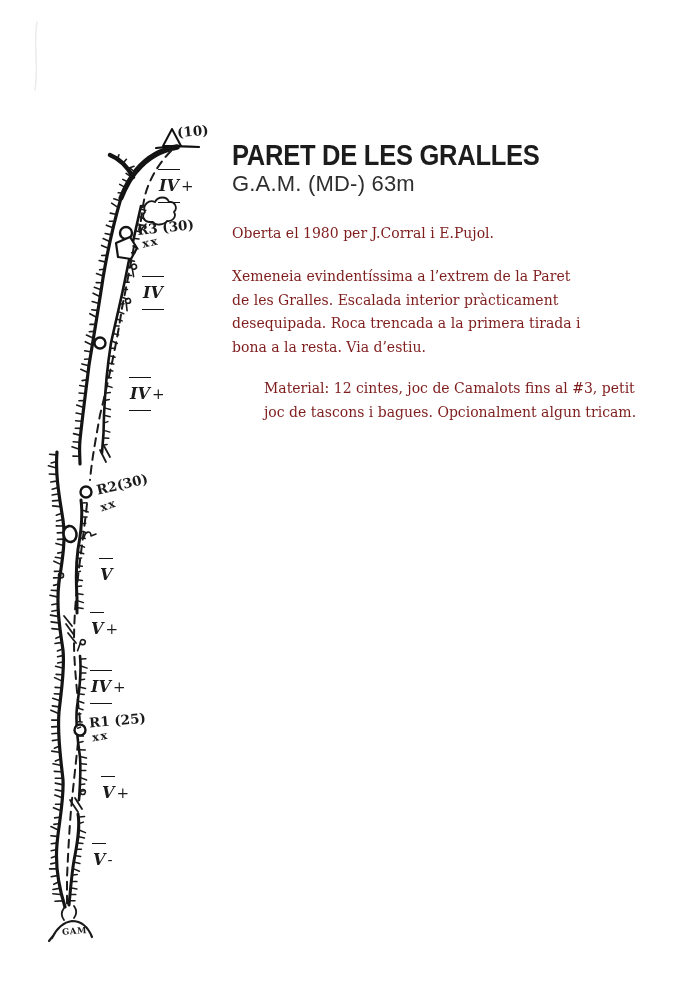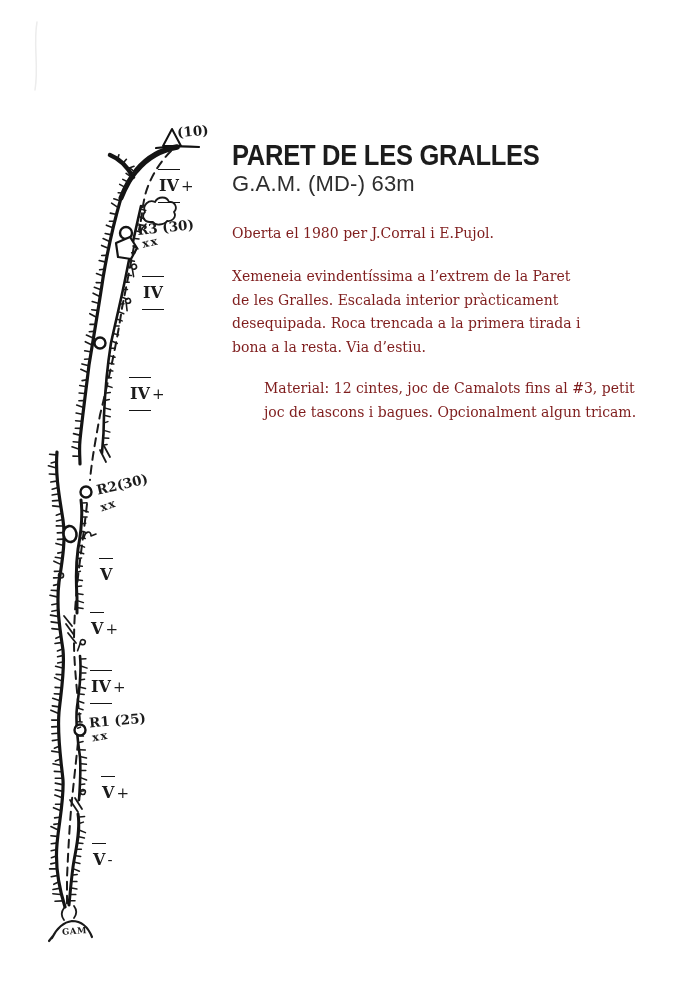"IV" .roman { font-style: none -> italic }
